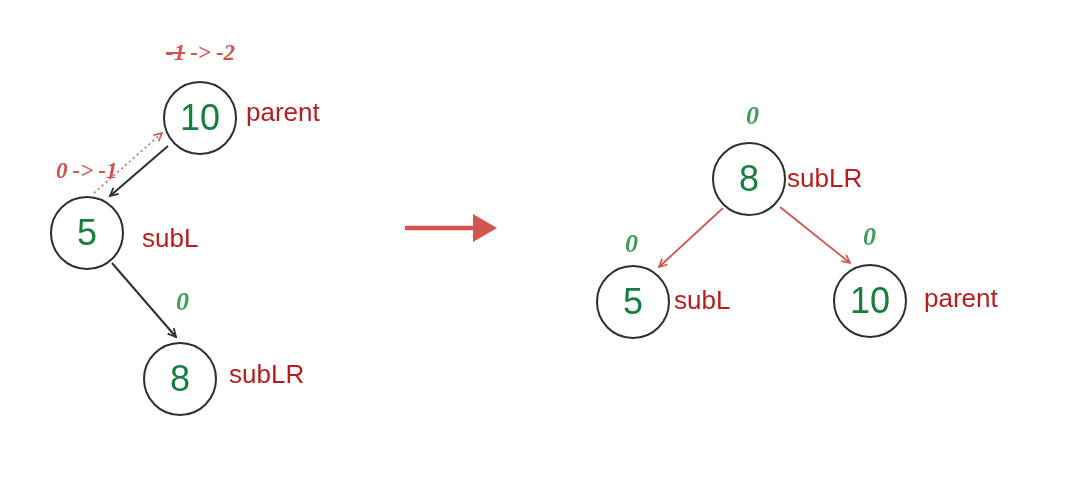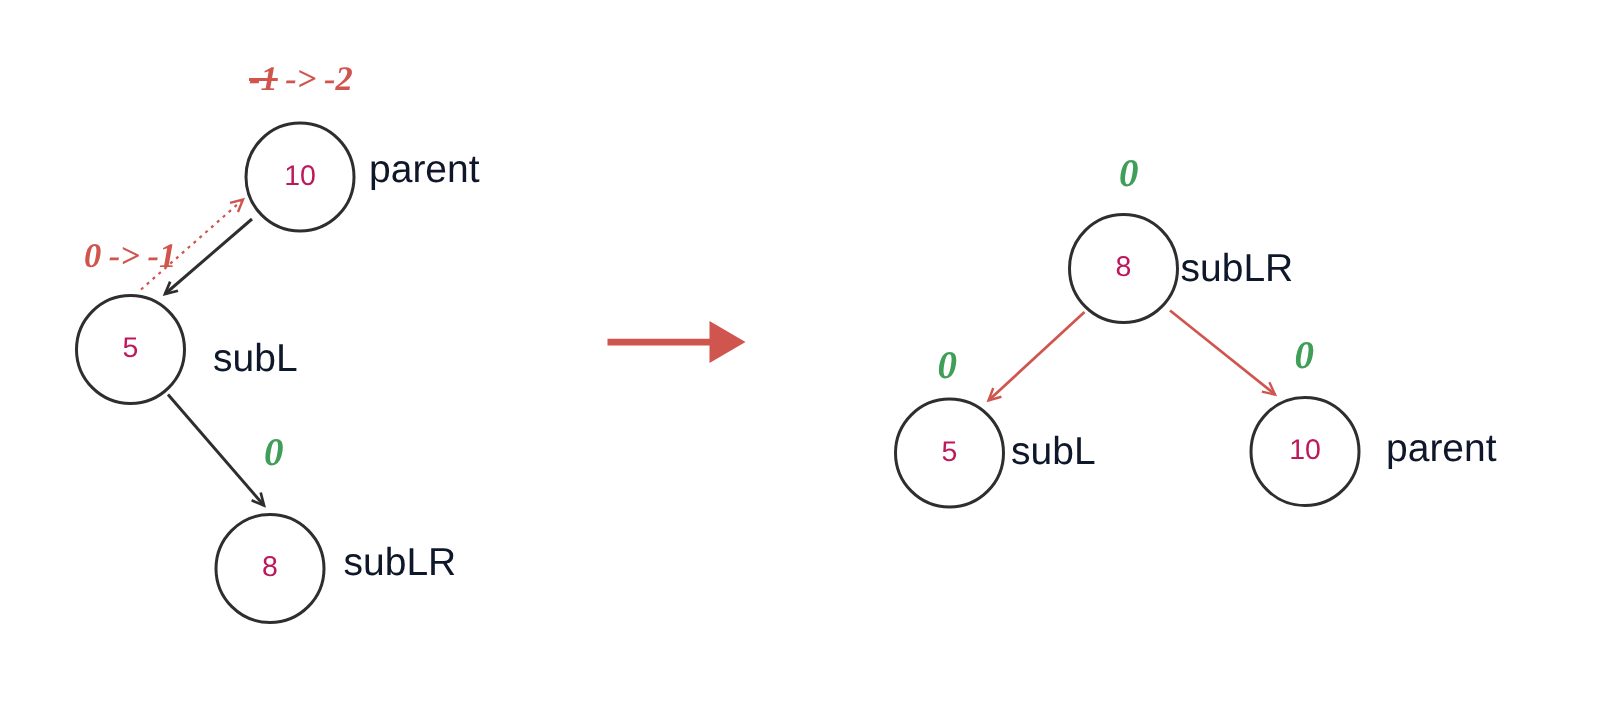"10" .node { color: #be185d -> #15803d; font-size: 19px -> 36px }
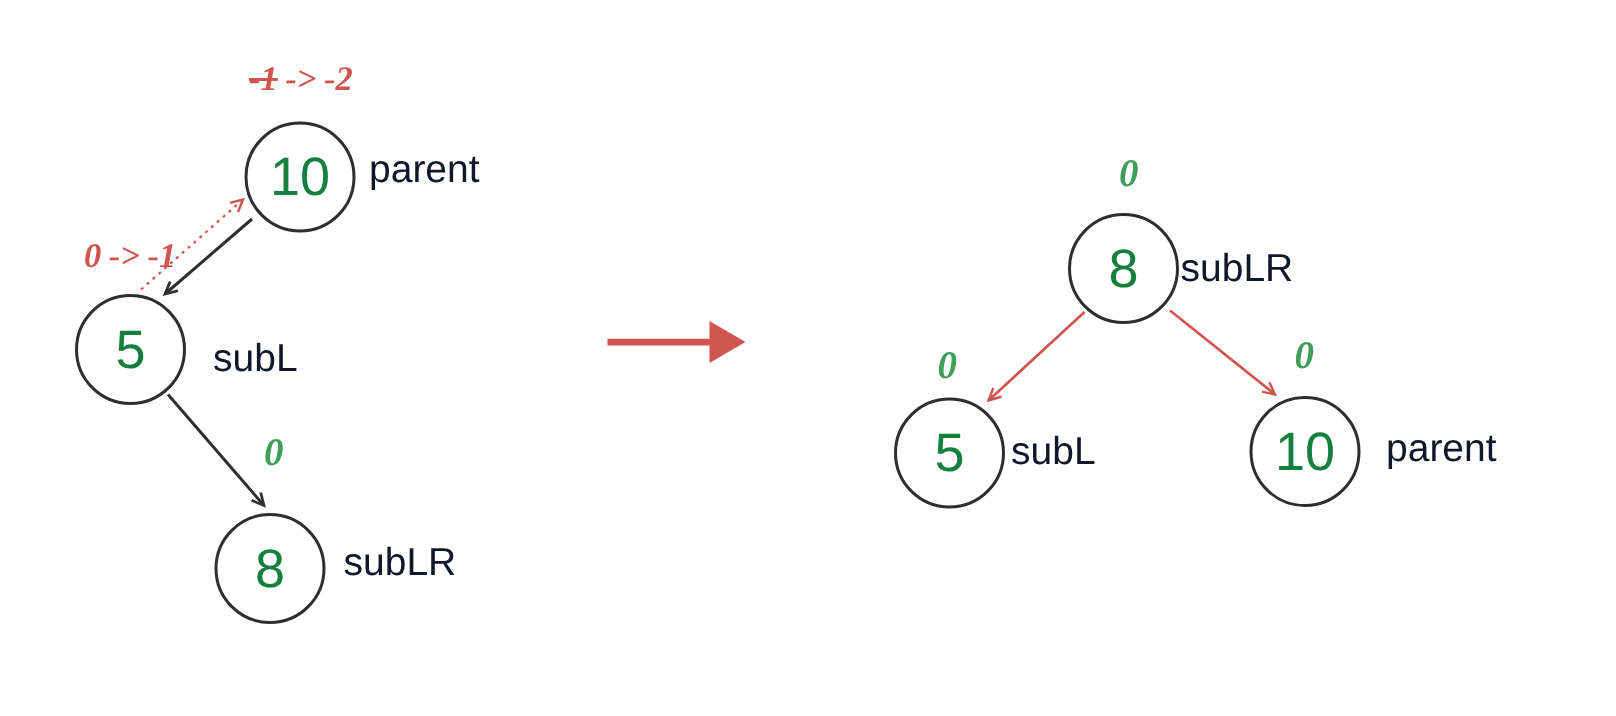"parent" .node-label { color: #0f172a -> #b91c1c }
